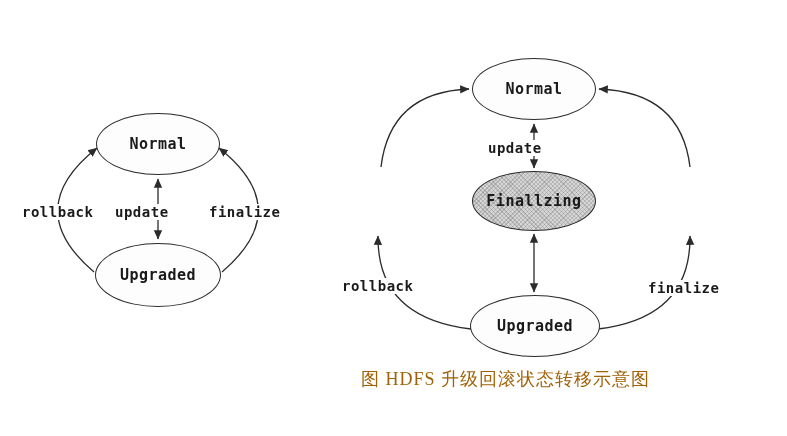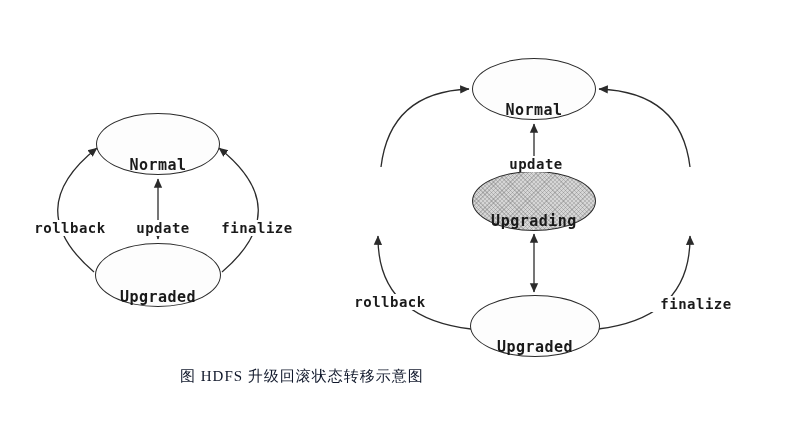"Normal" .node { align-items: flex-end -> center }
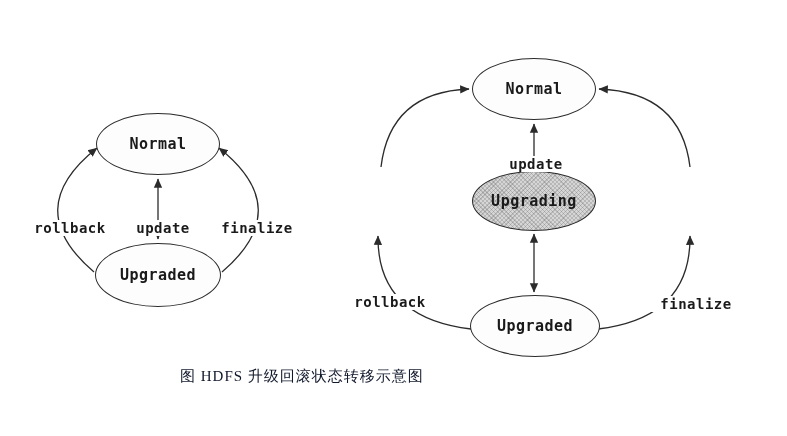"update" .edge-label { margin-top: 16px -> none; text-align: center -> left }
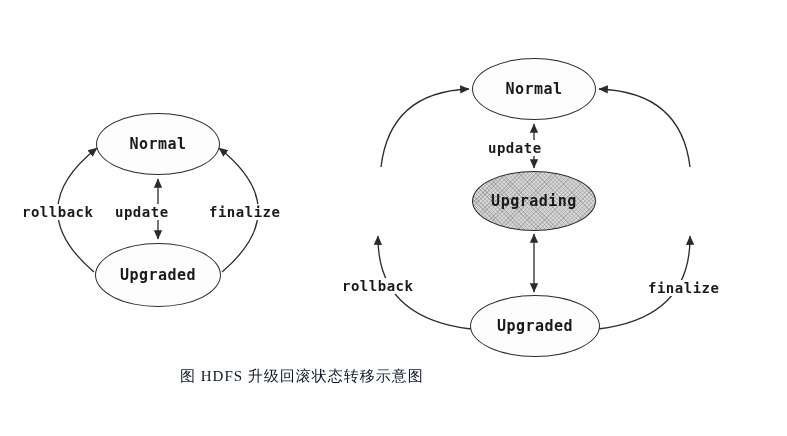"Upgrading" span { text: Upgrading -> Finallzing }
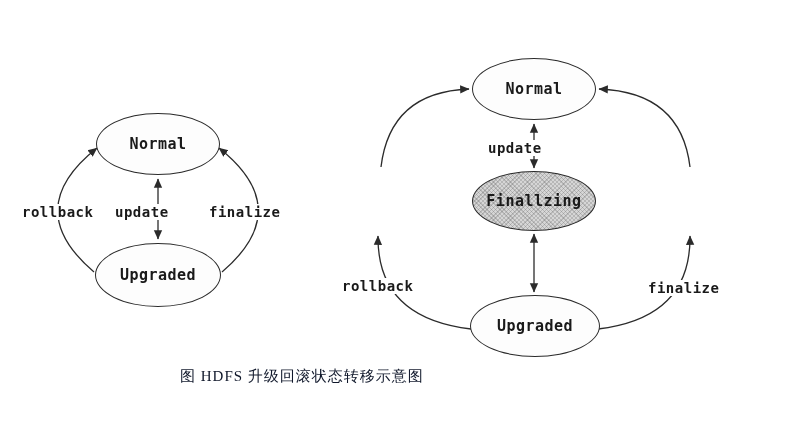"图 HDFS 升级回滚状态转移示意图" .caption { color: #0f172a -> #a16207; font-size: 15px -> 18px; text-align: left -> right }
